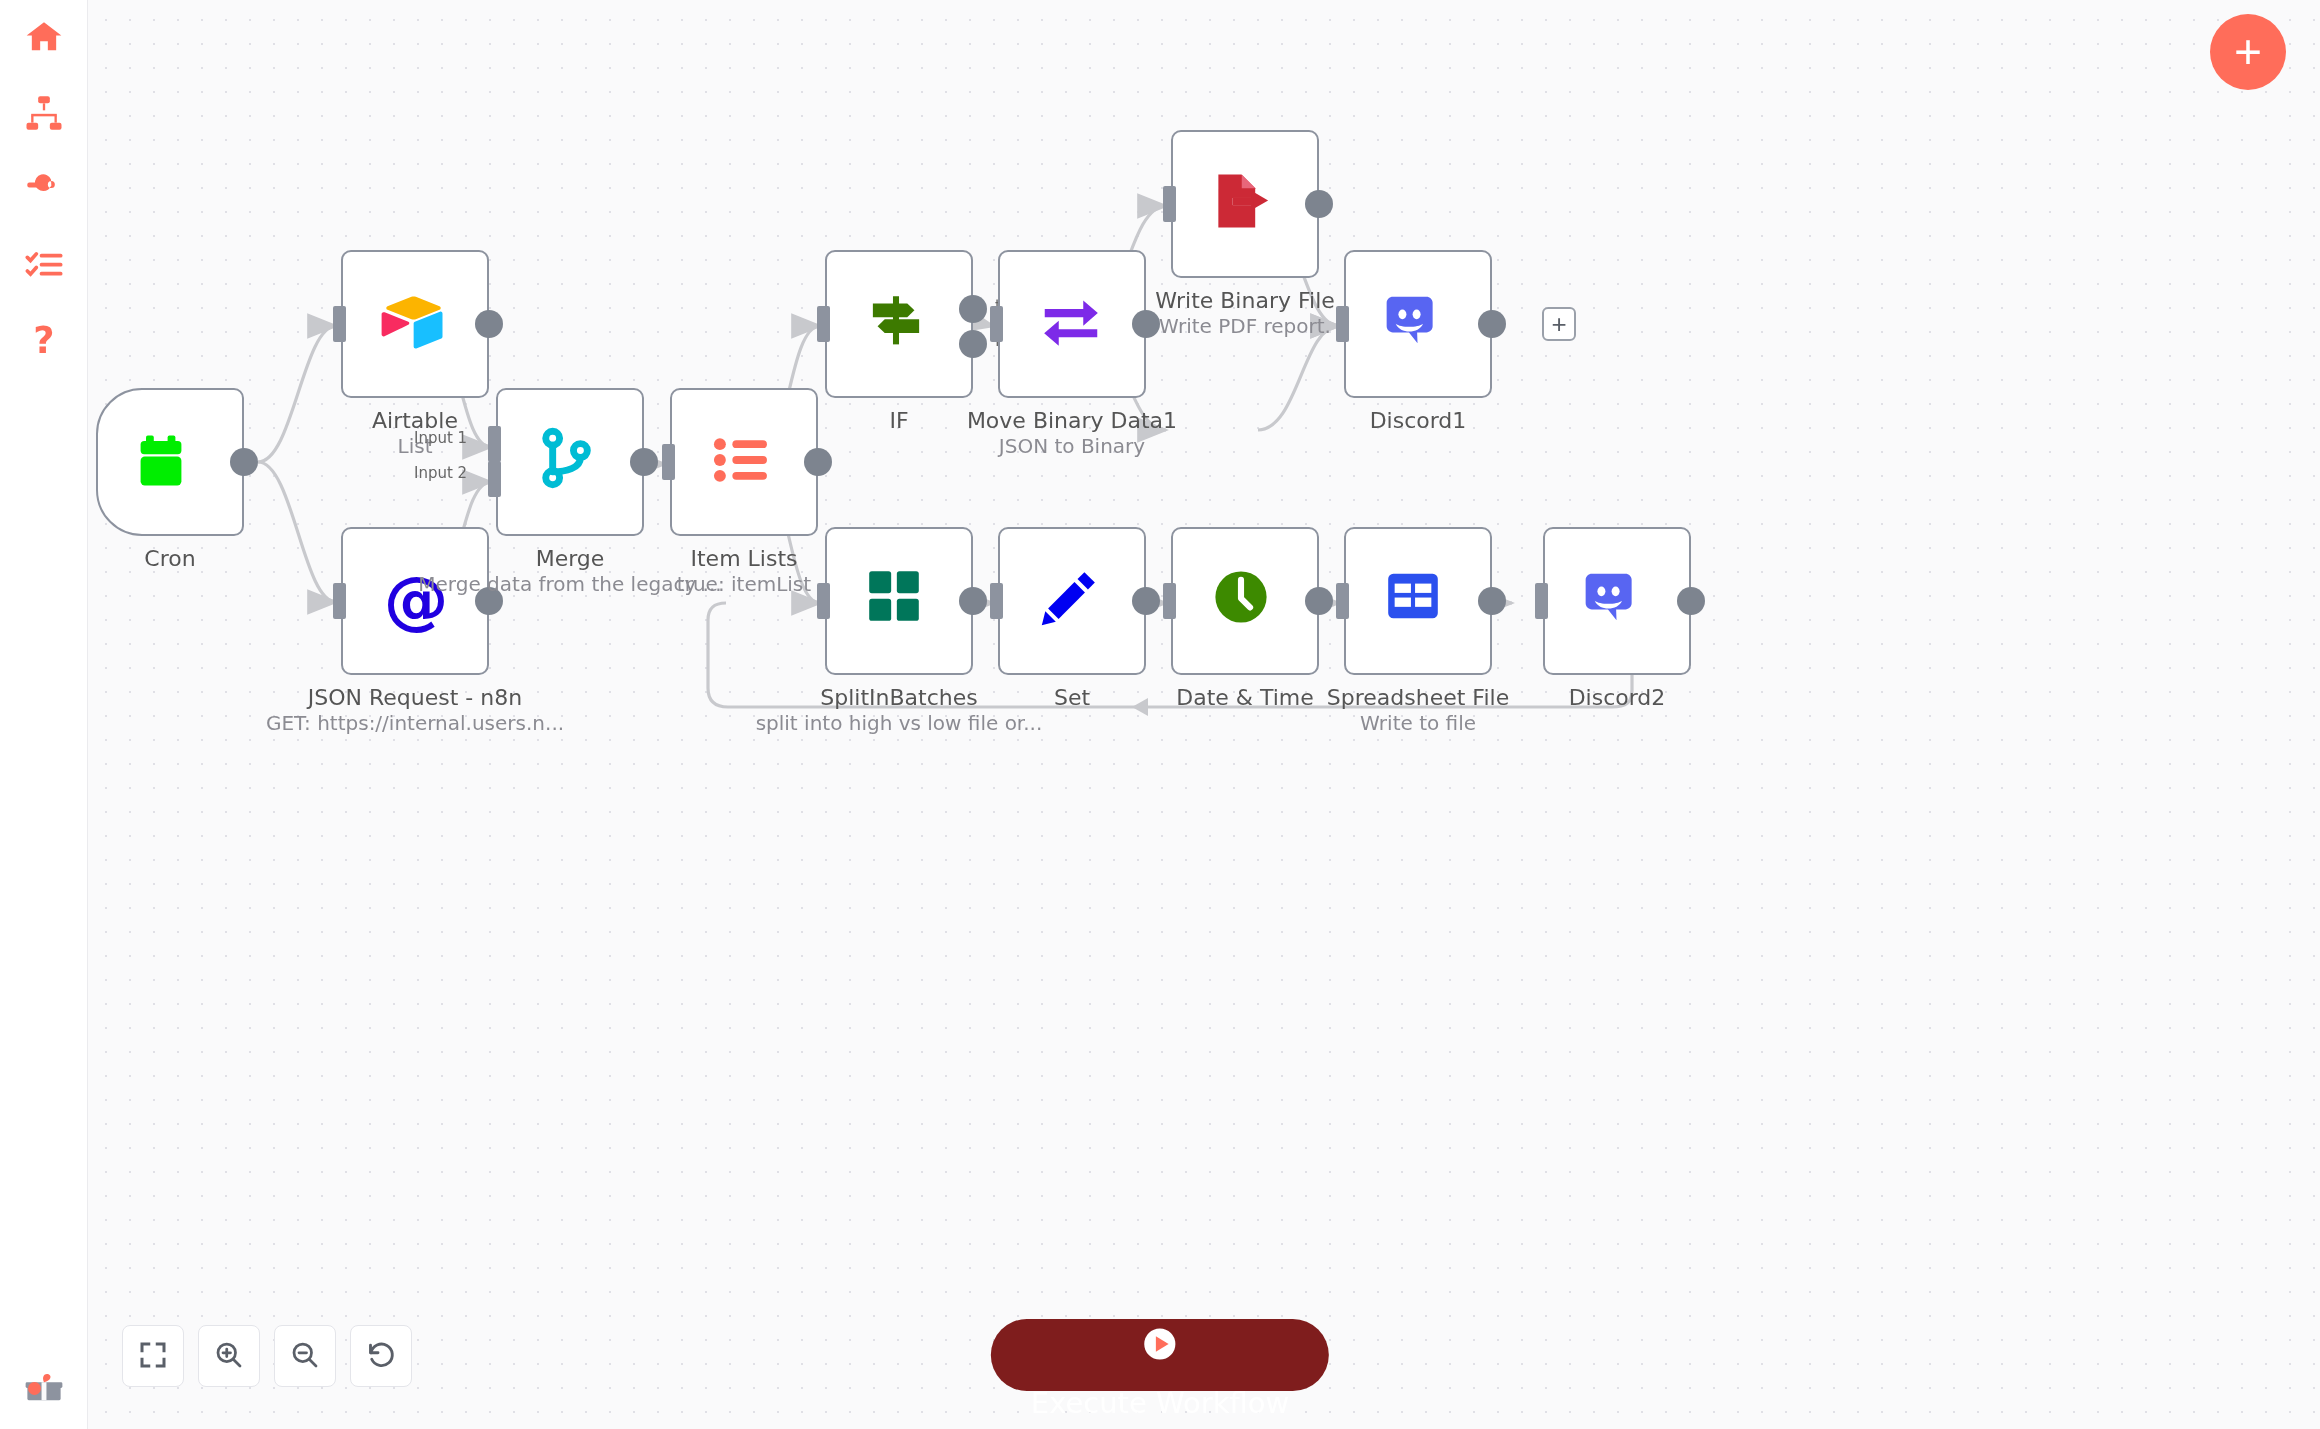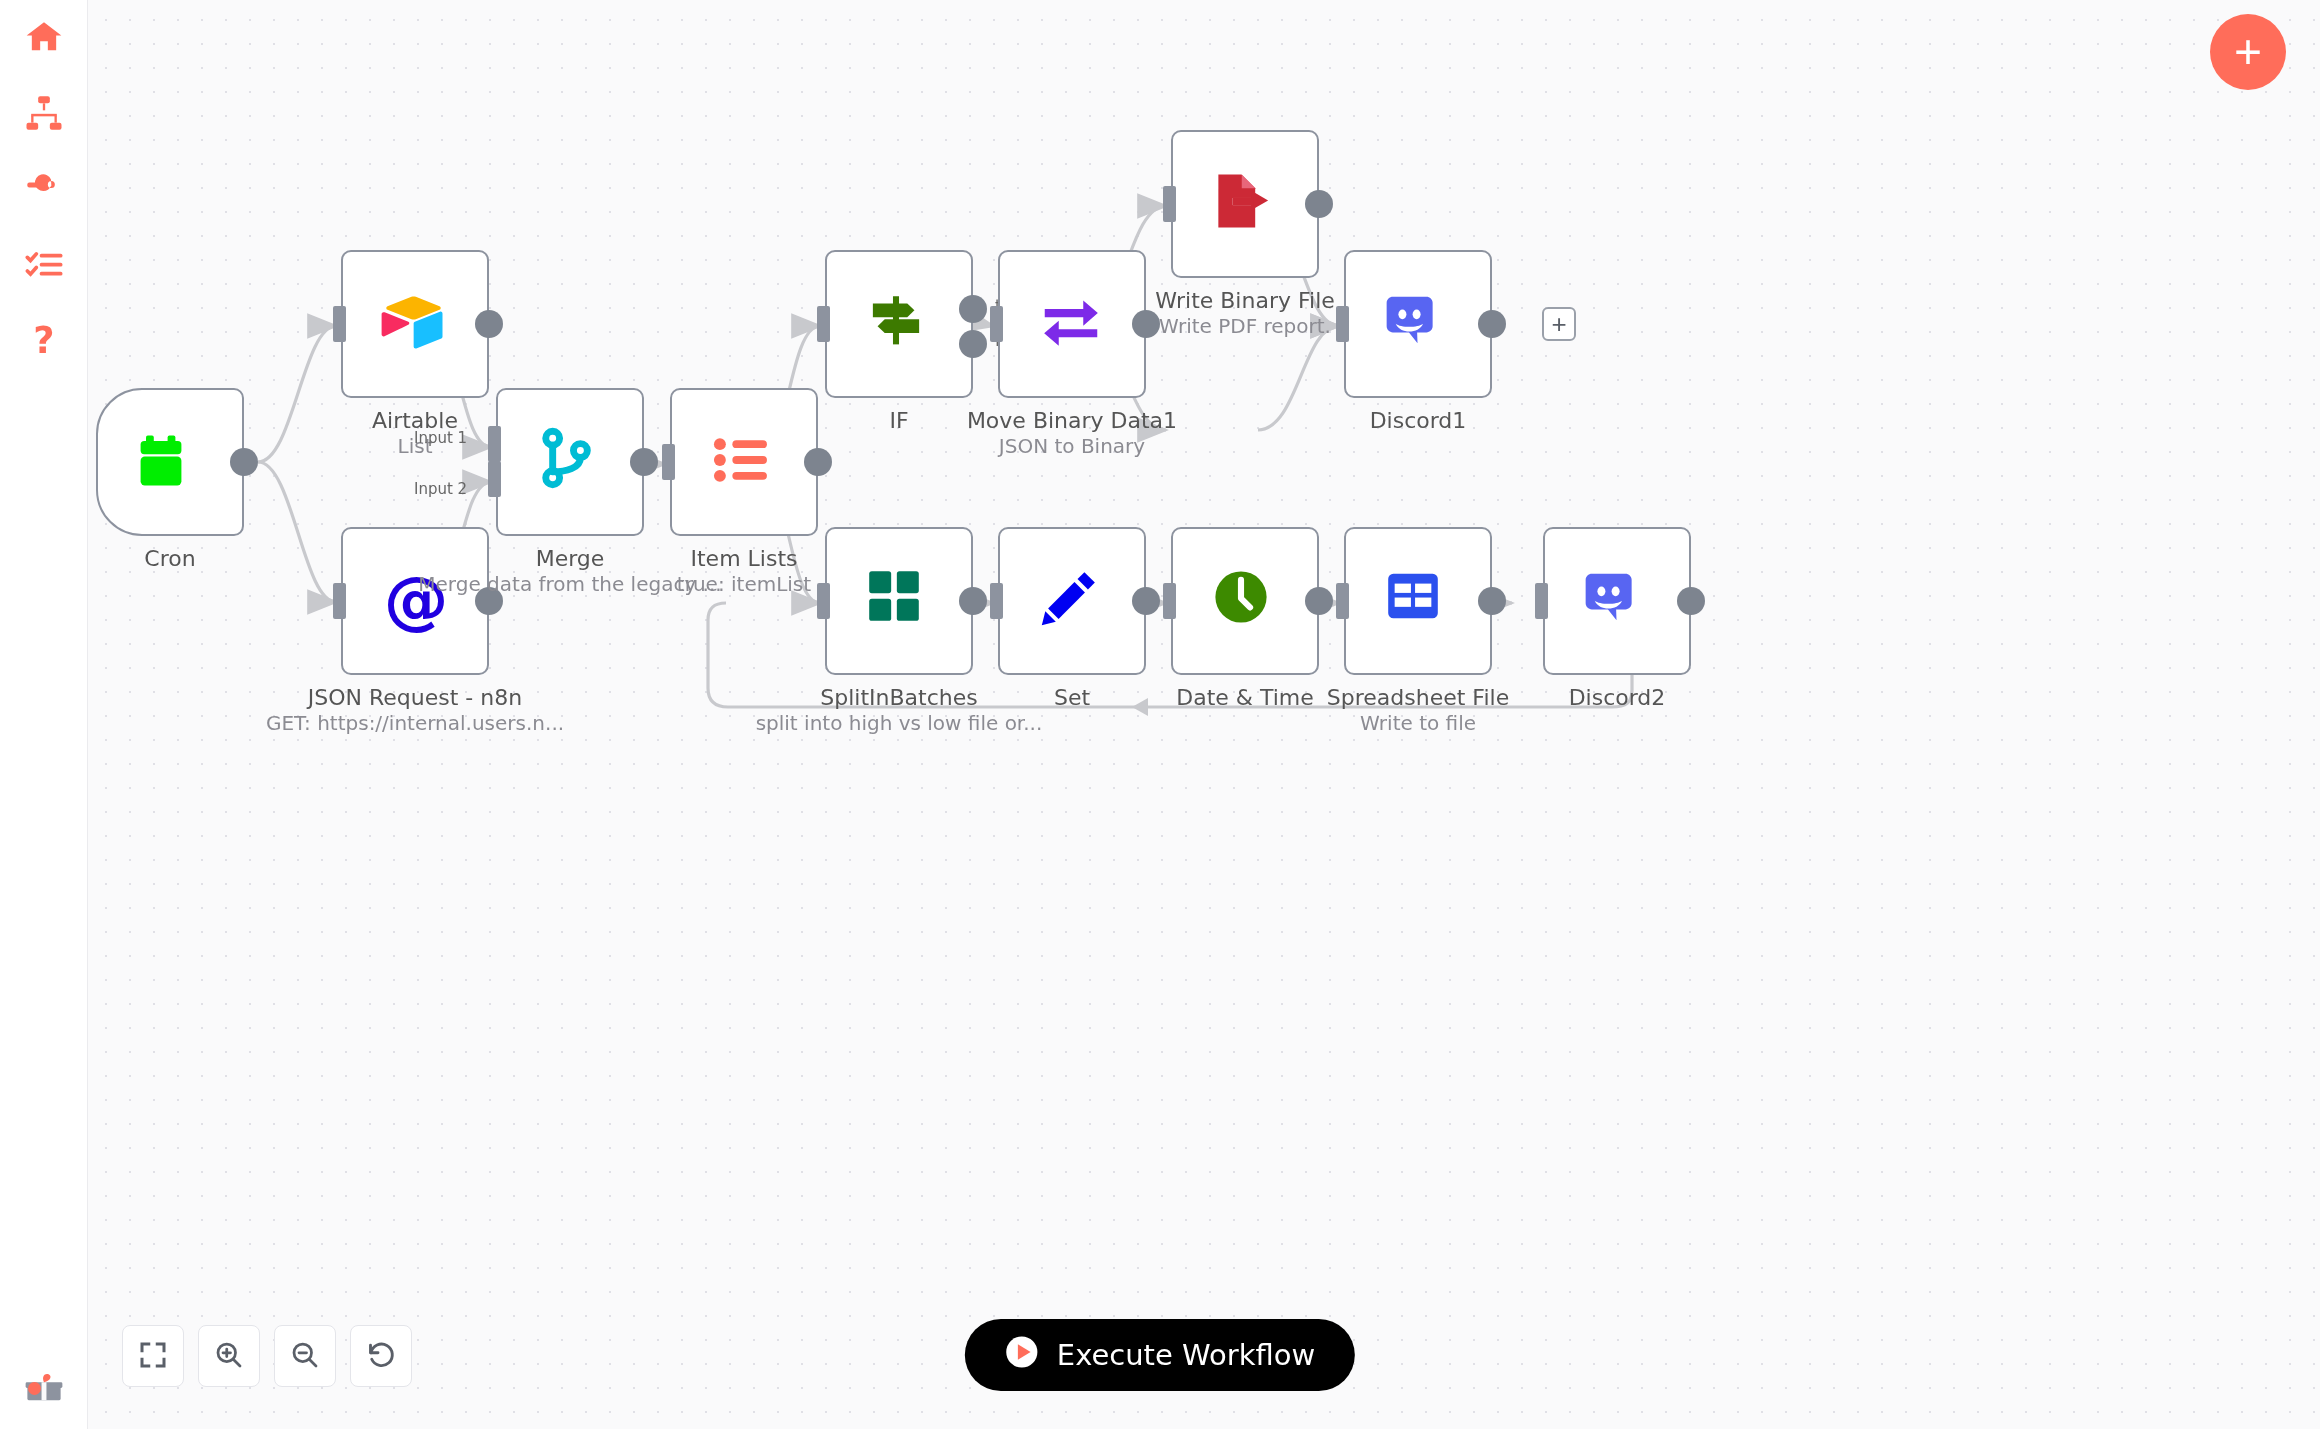"Input 2" span.ep-label { top: 92px -> 76px }
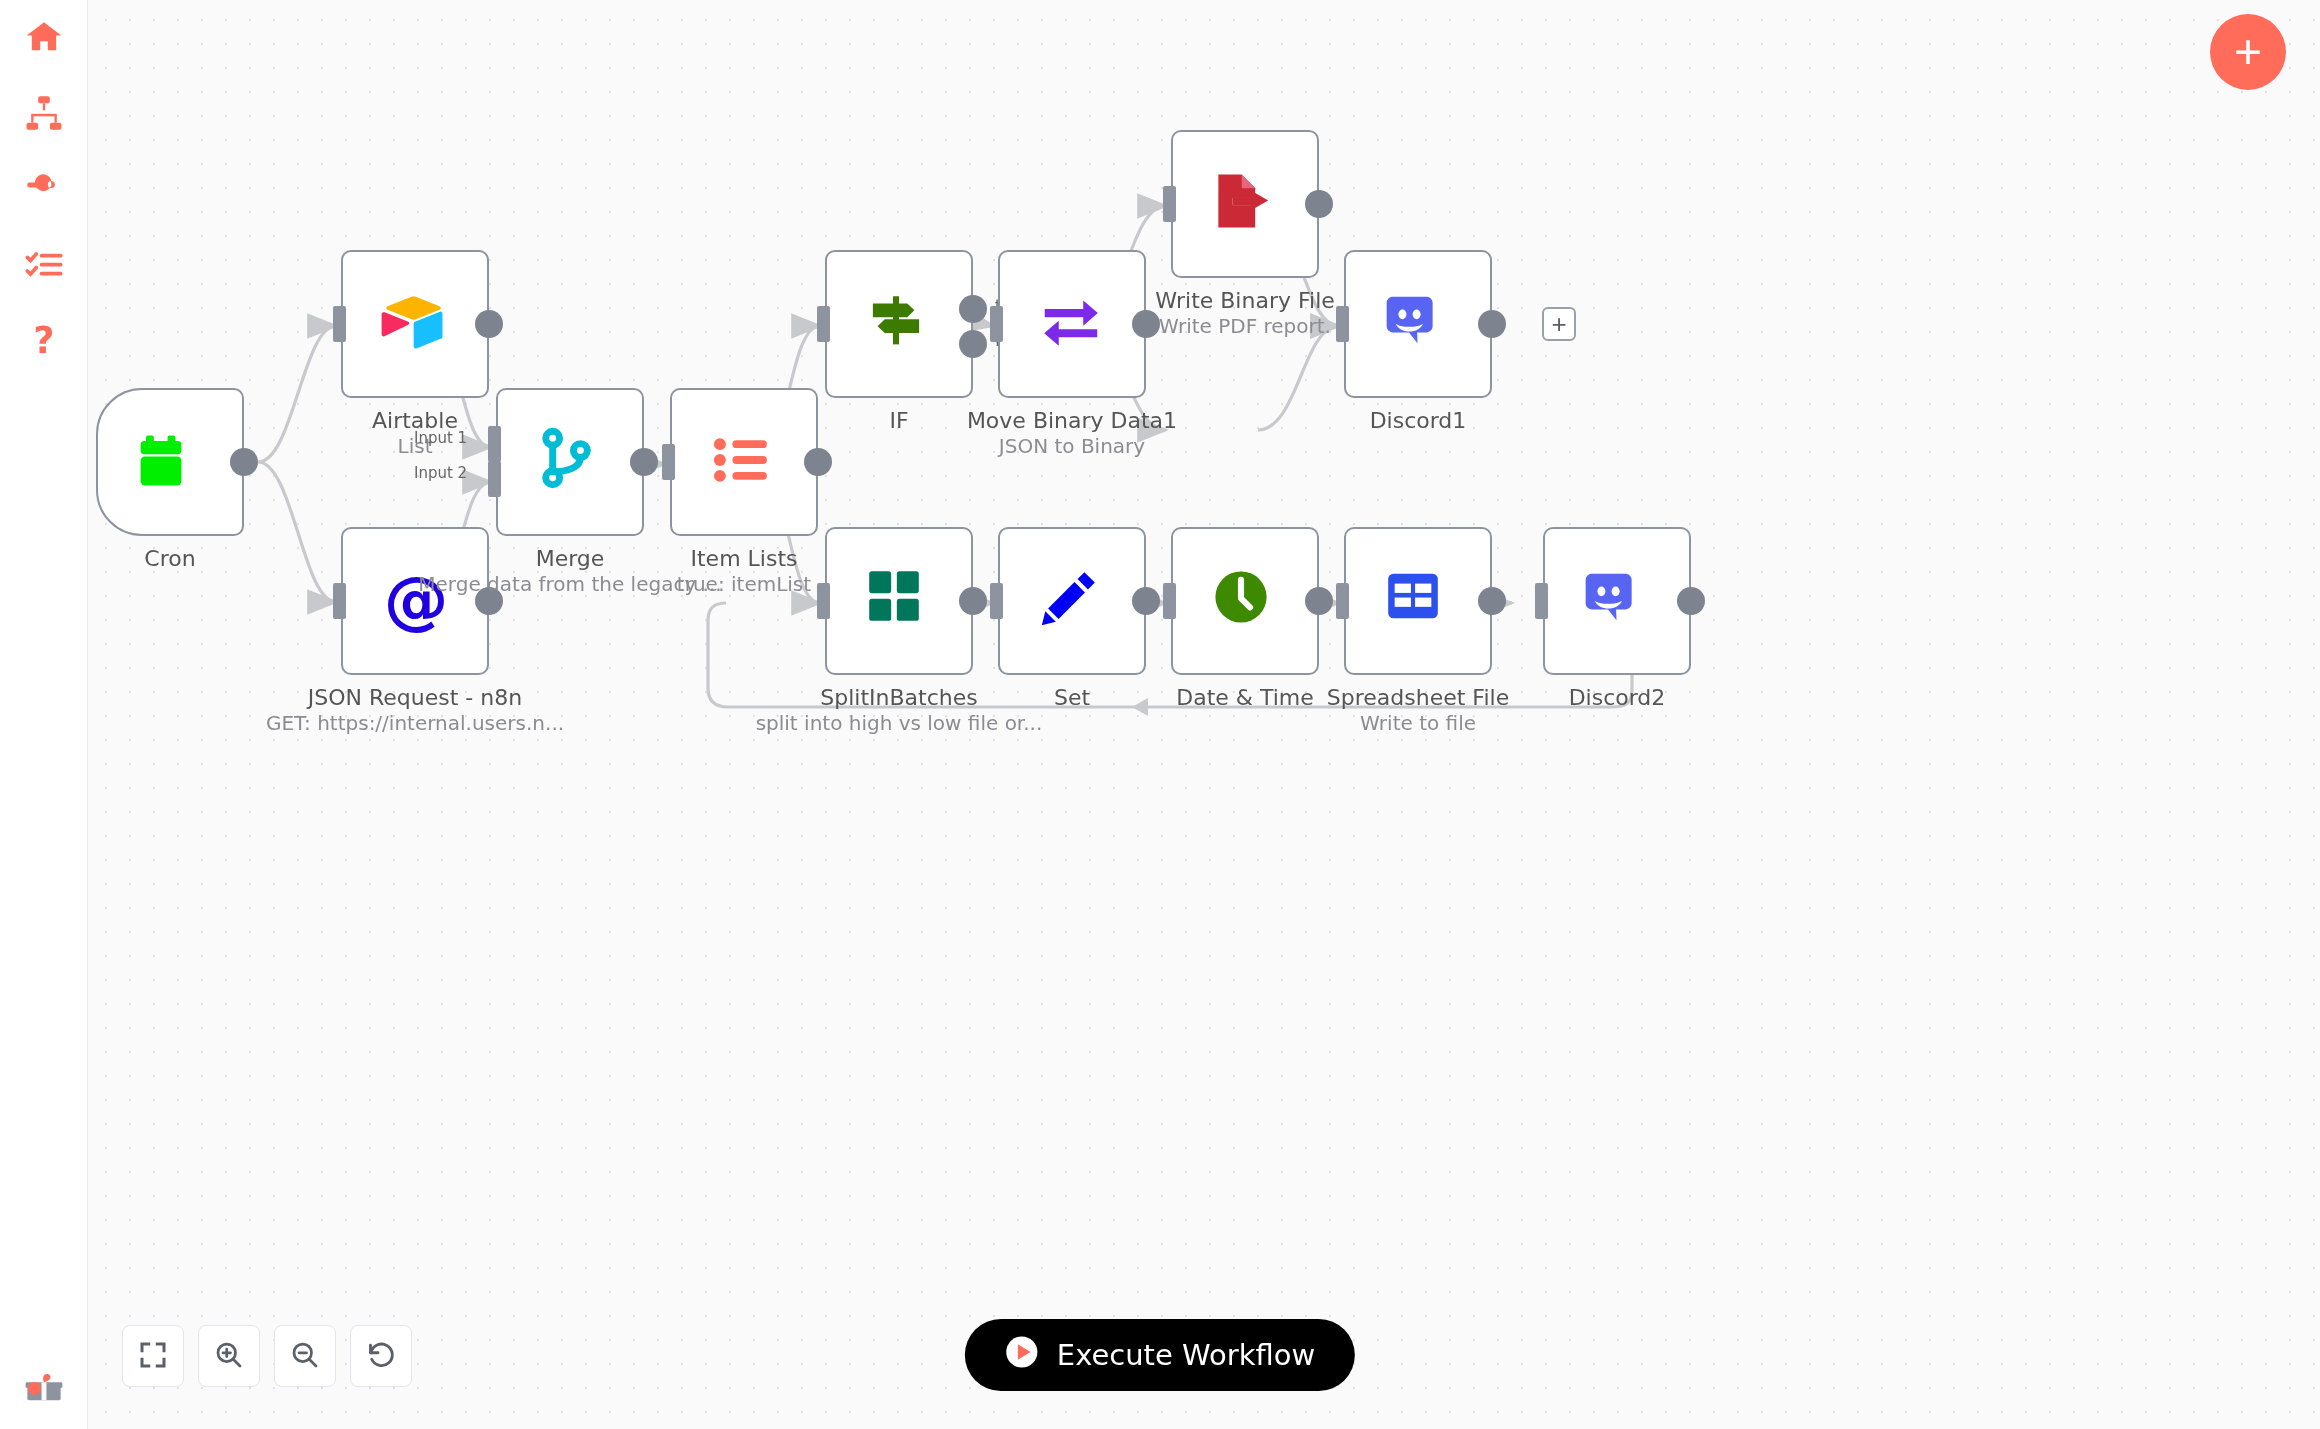"Execute Workflow" #execute-workflow { background: #000000 -> #7f1d1d; flex-direction: none -> column; padding: 0 40px -> 8px 40px }
